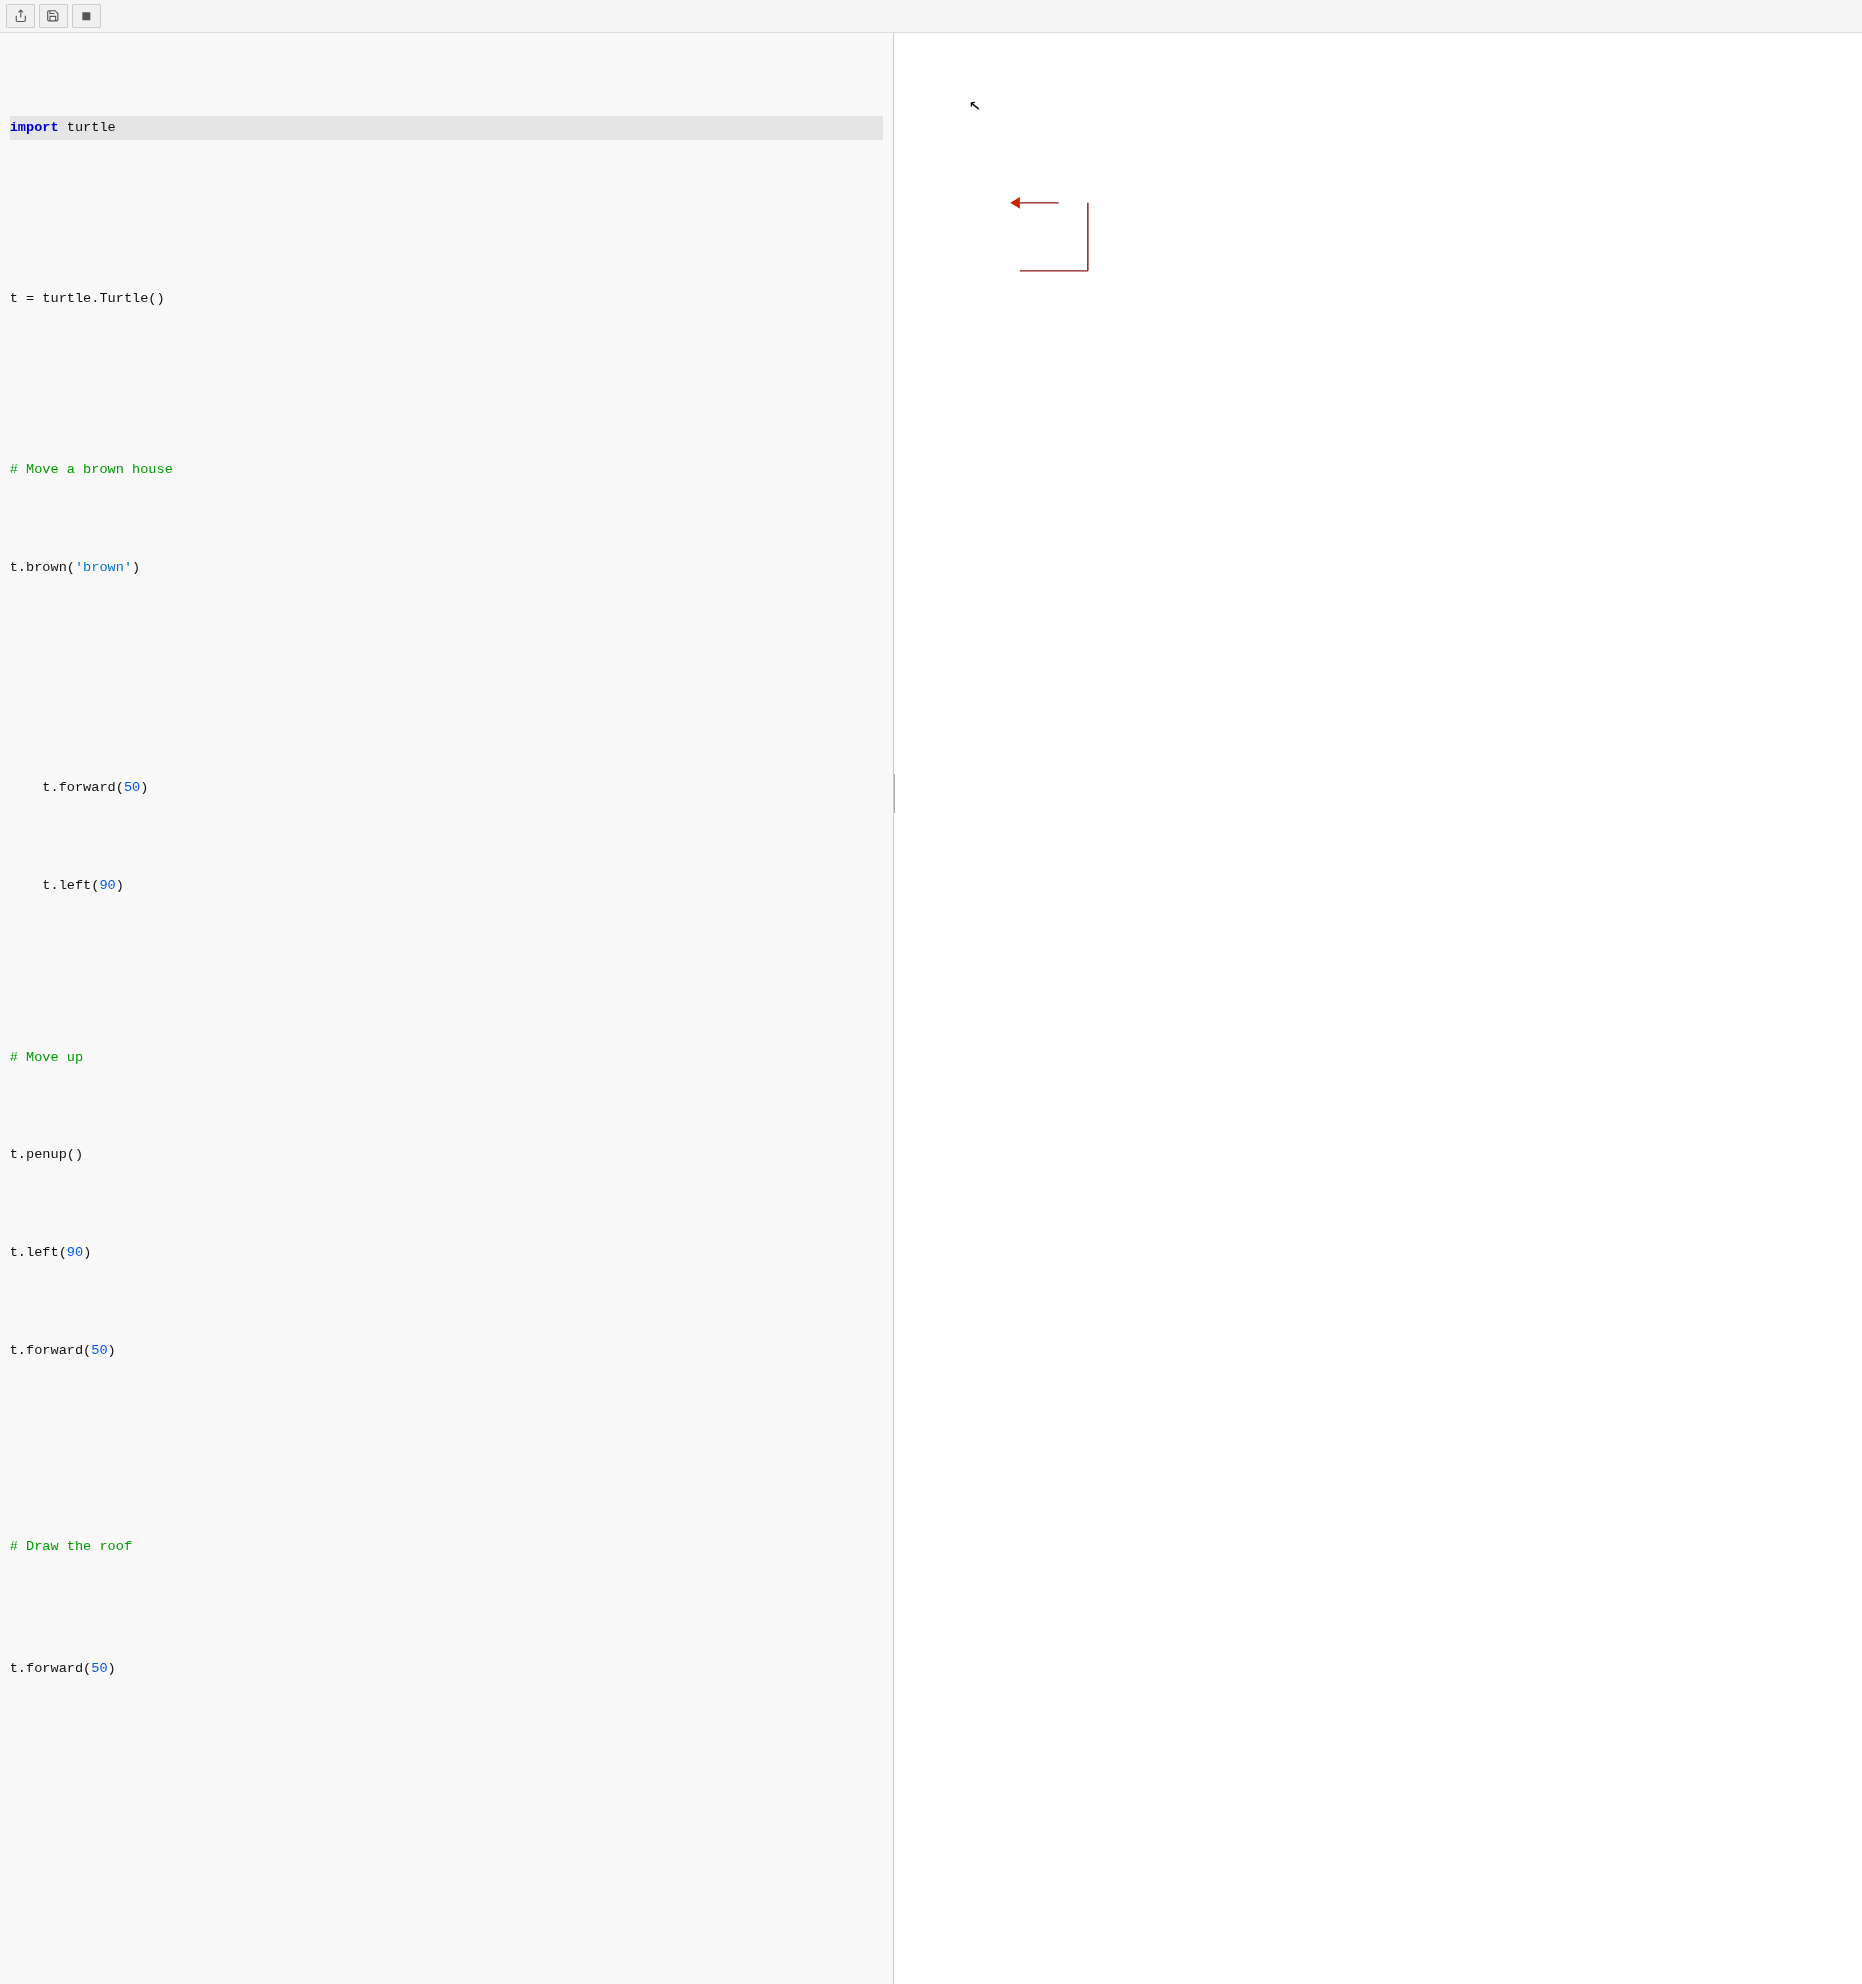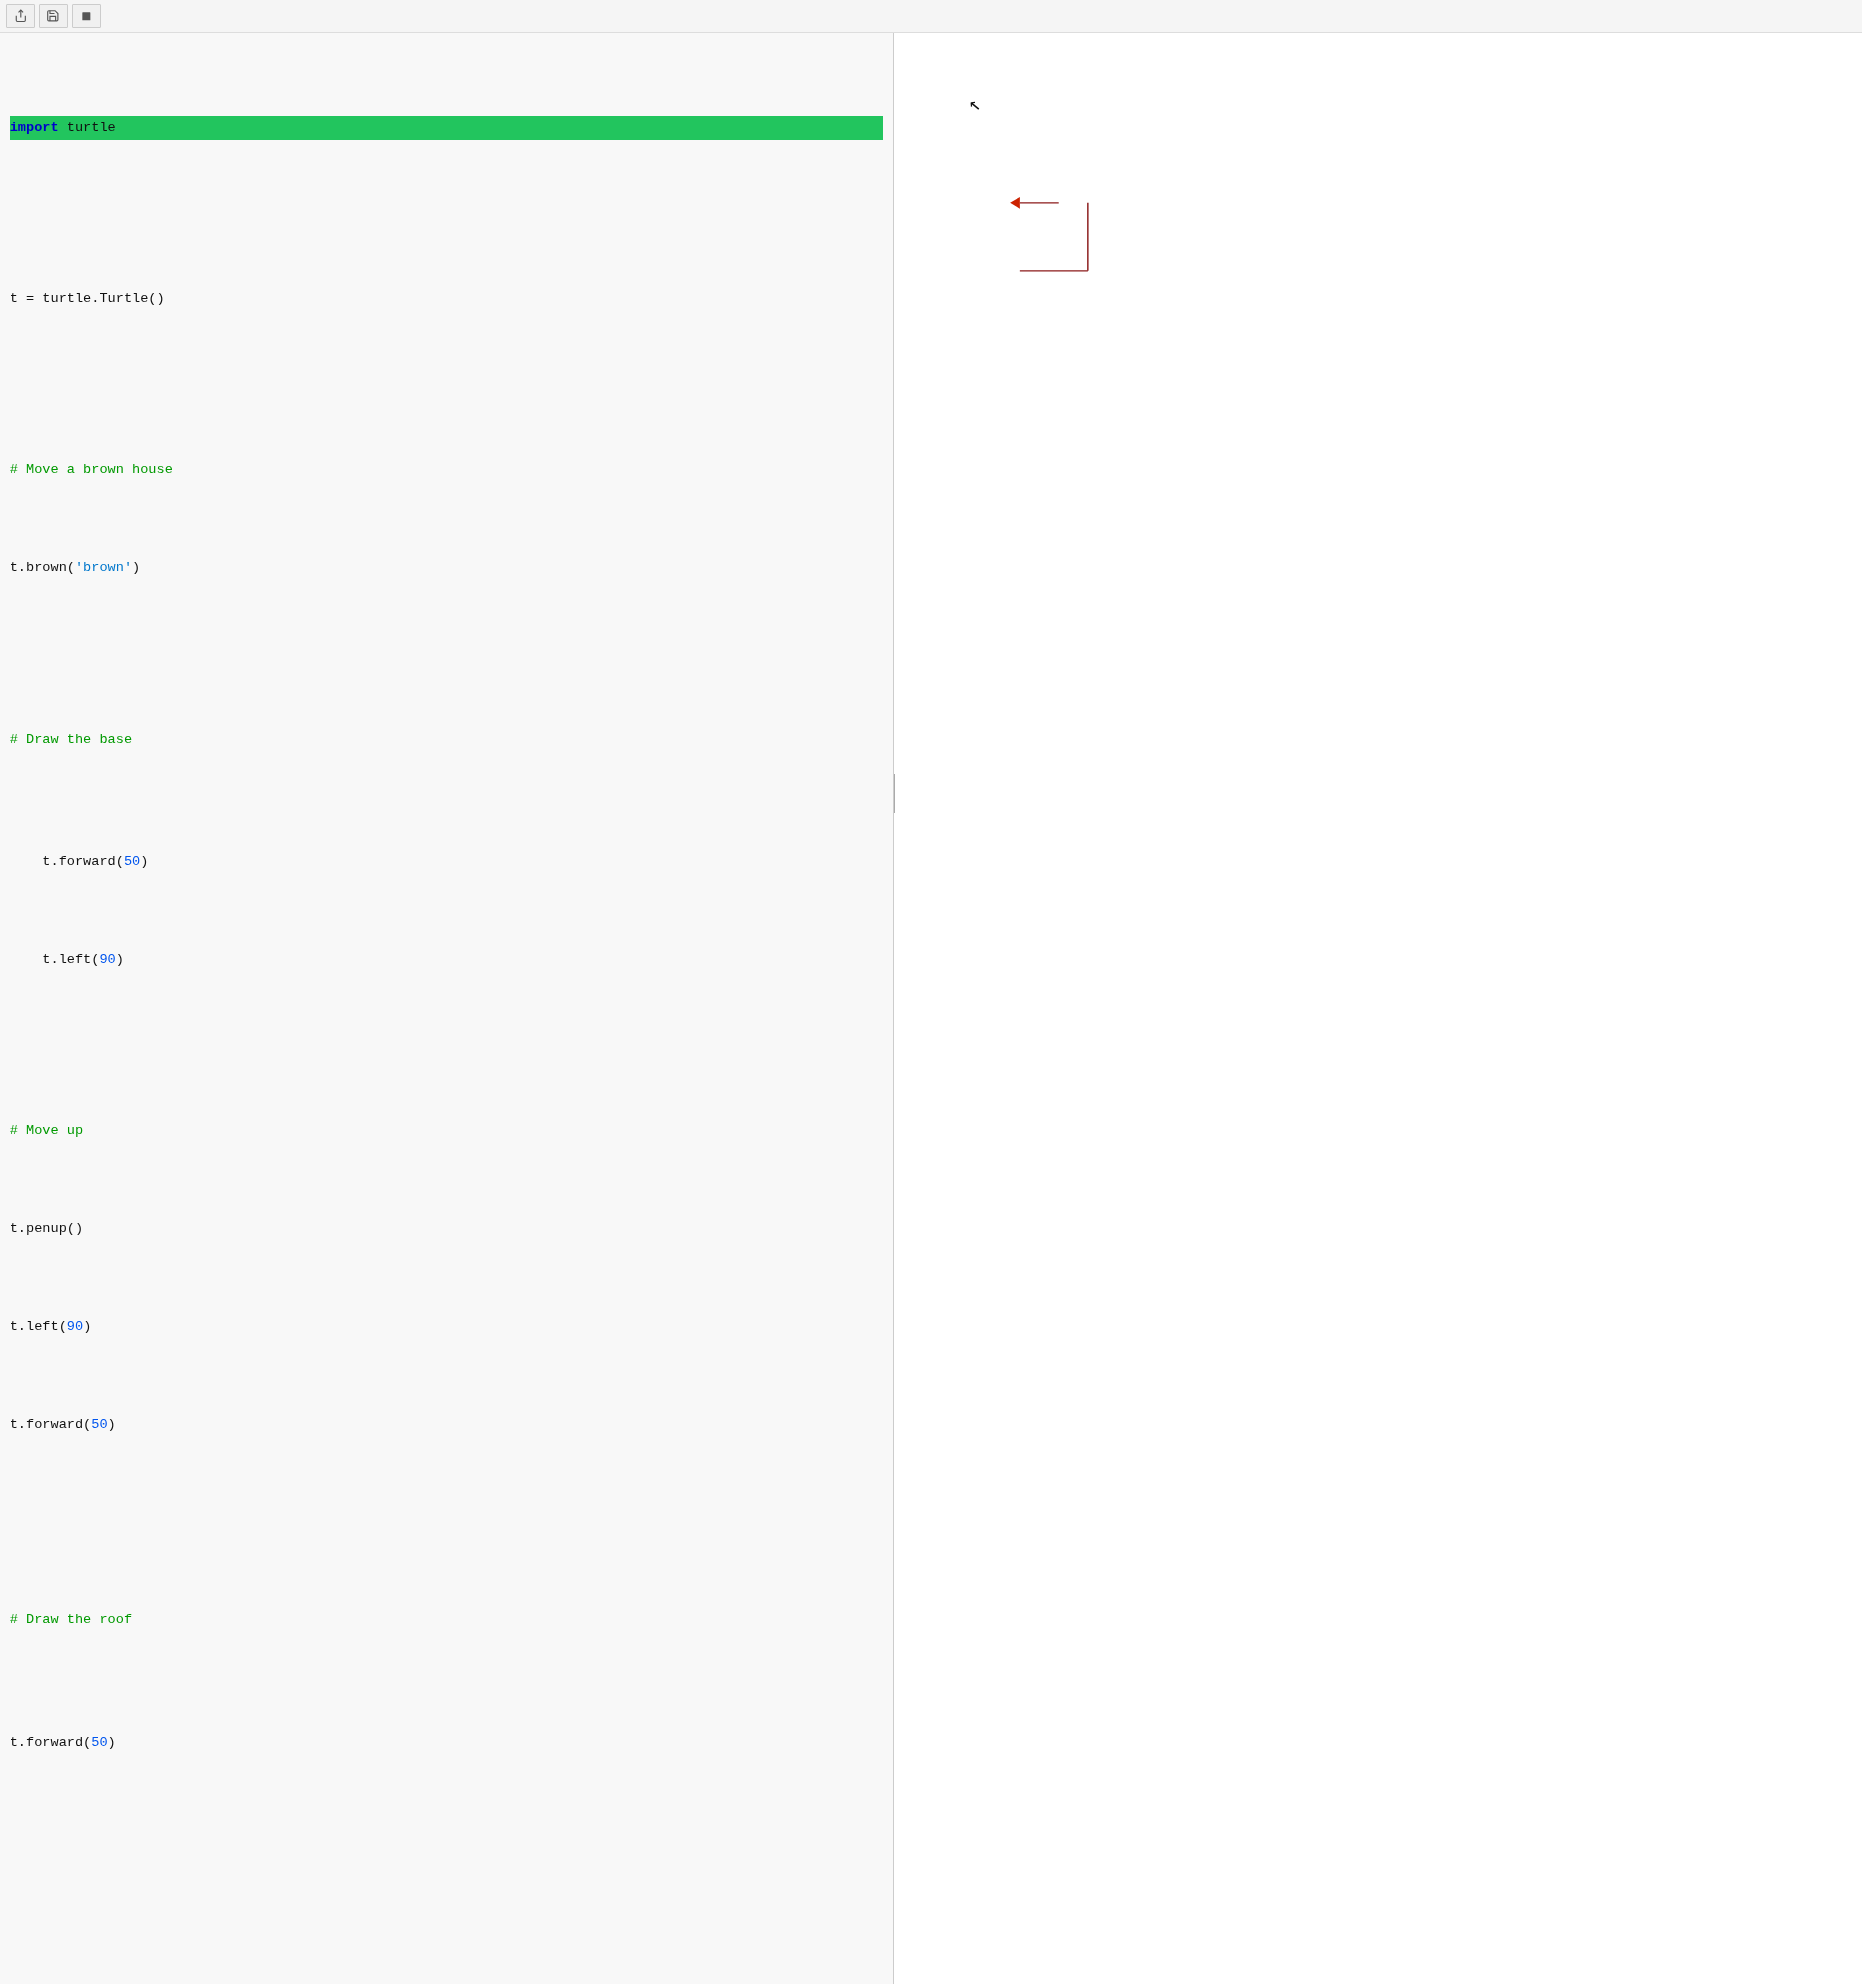"import turtle" .line-highlight { background: #22c55e -> #e5e5e5 }
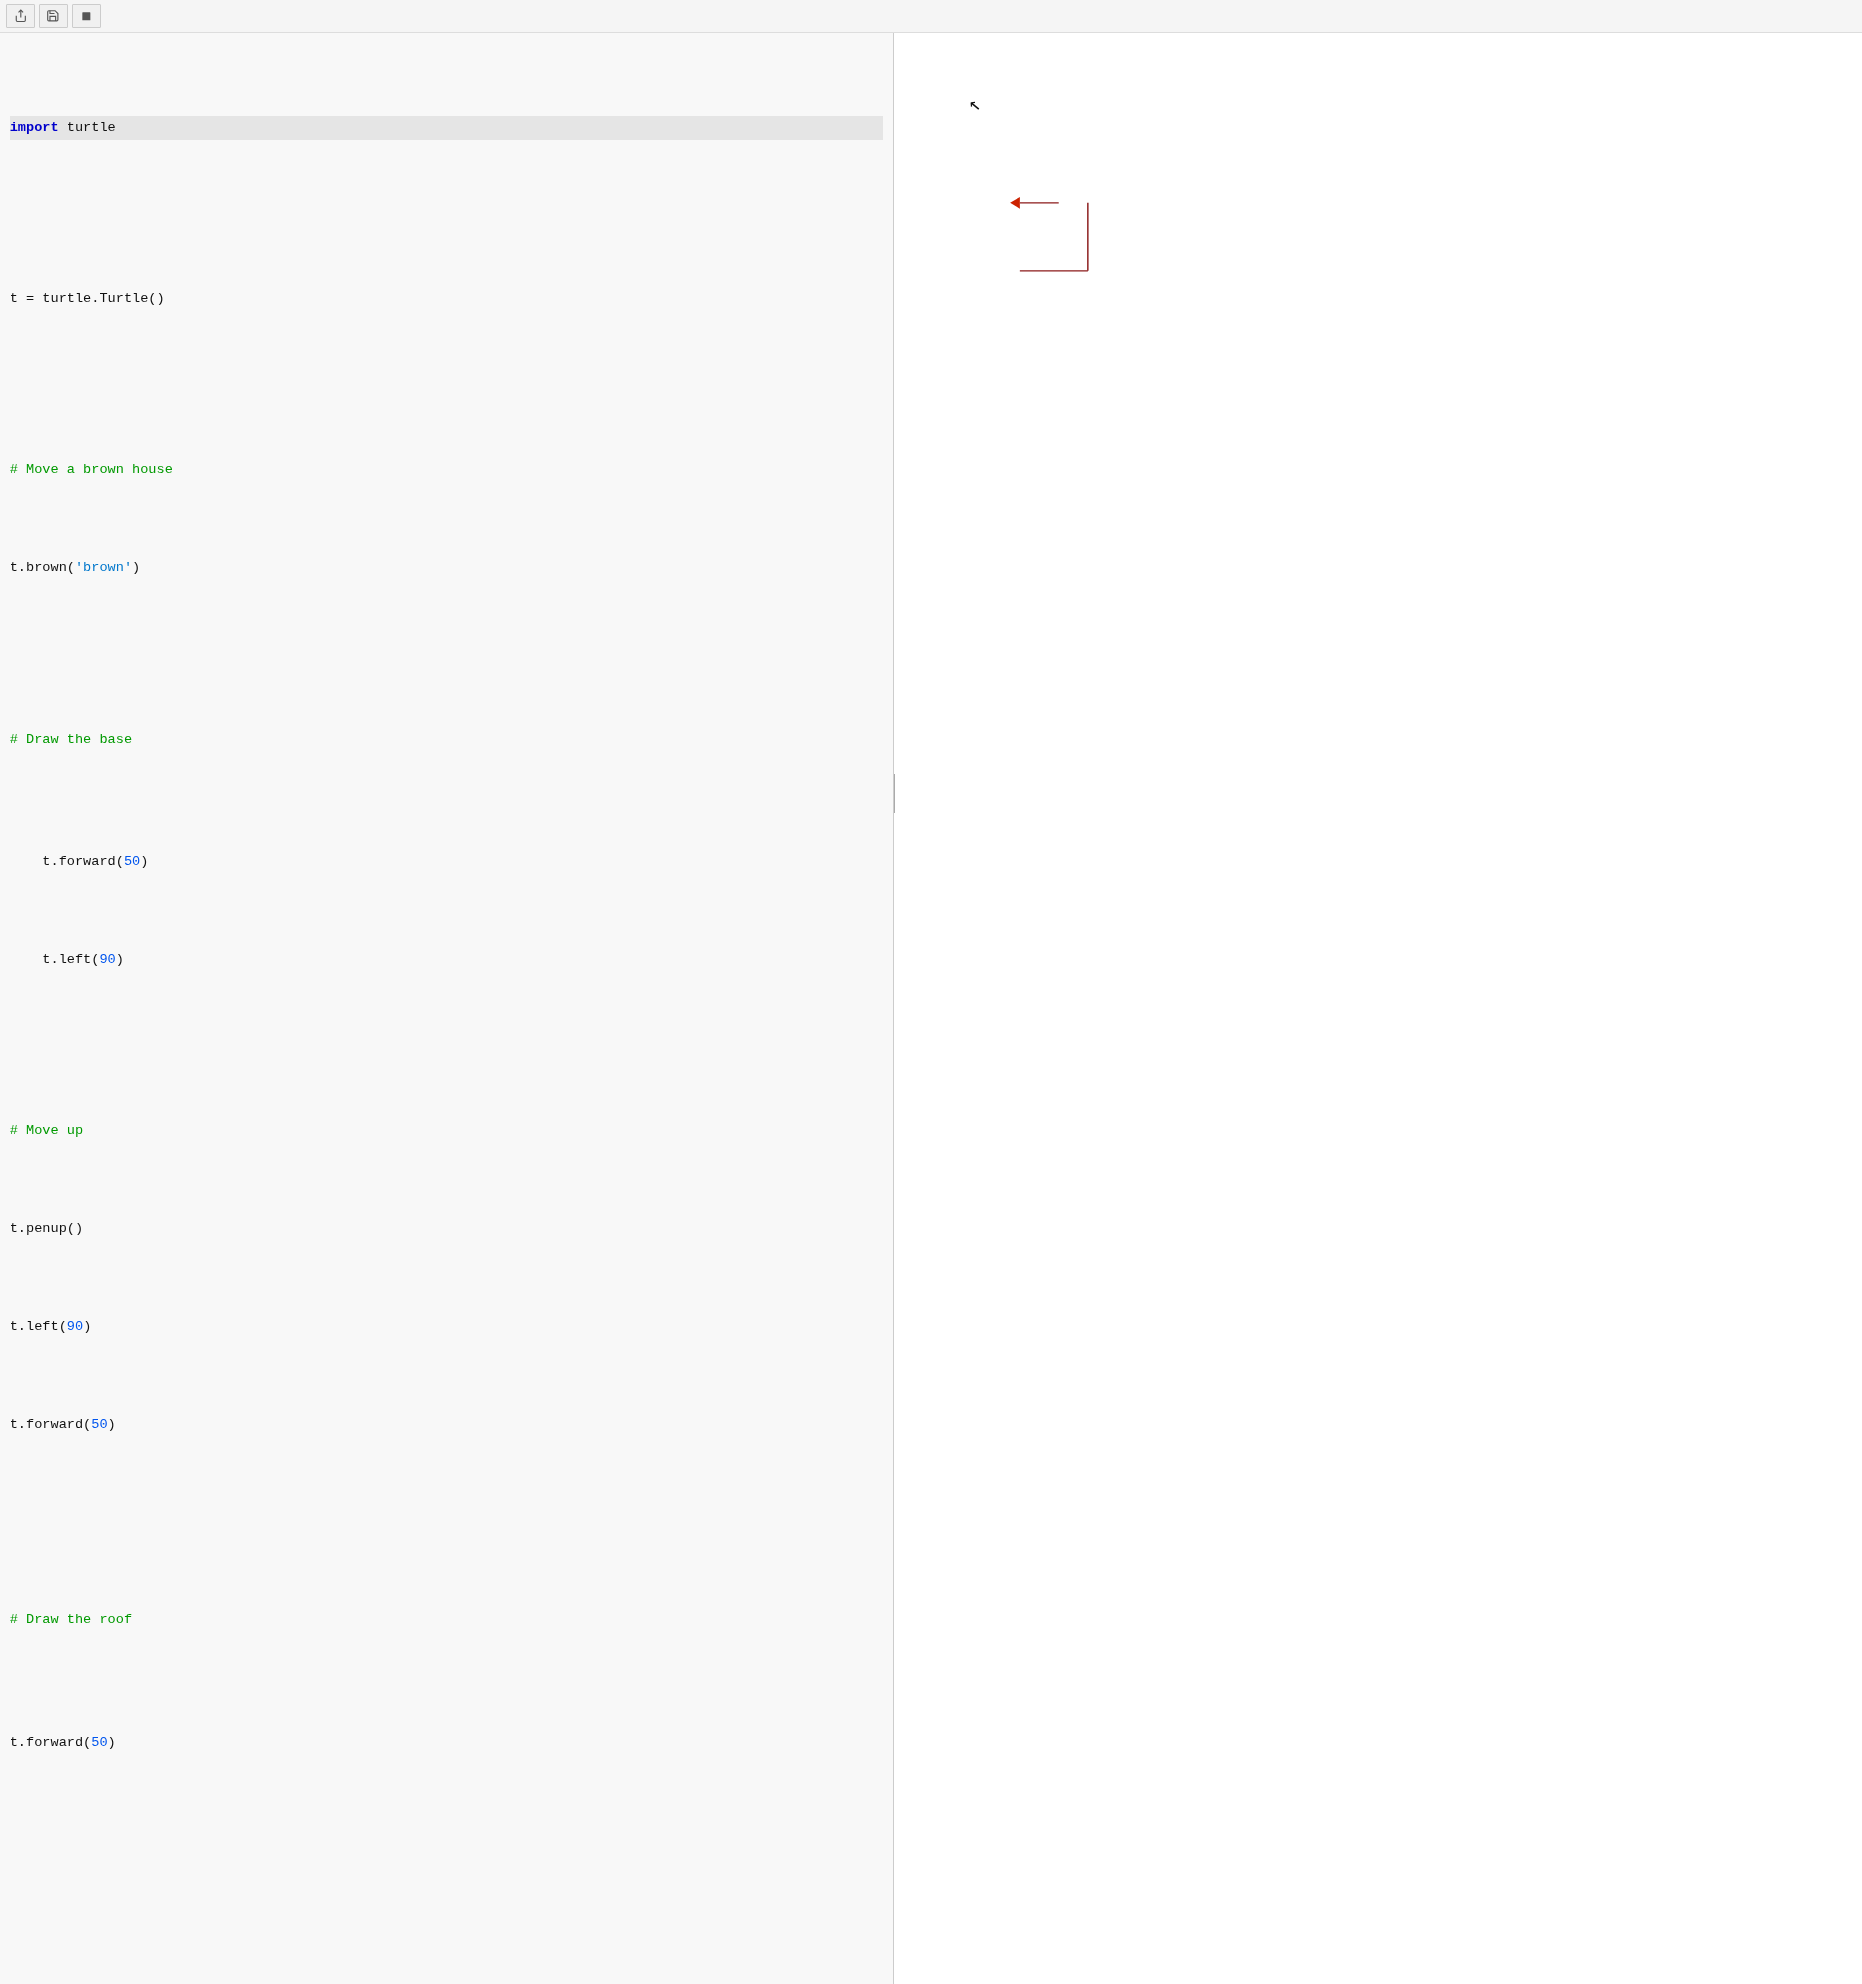"# Draw the base" div { html: <div><span># Draw the base</span></div> -> none }
